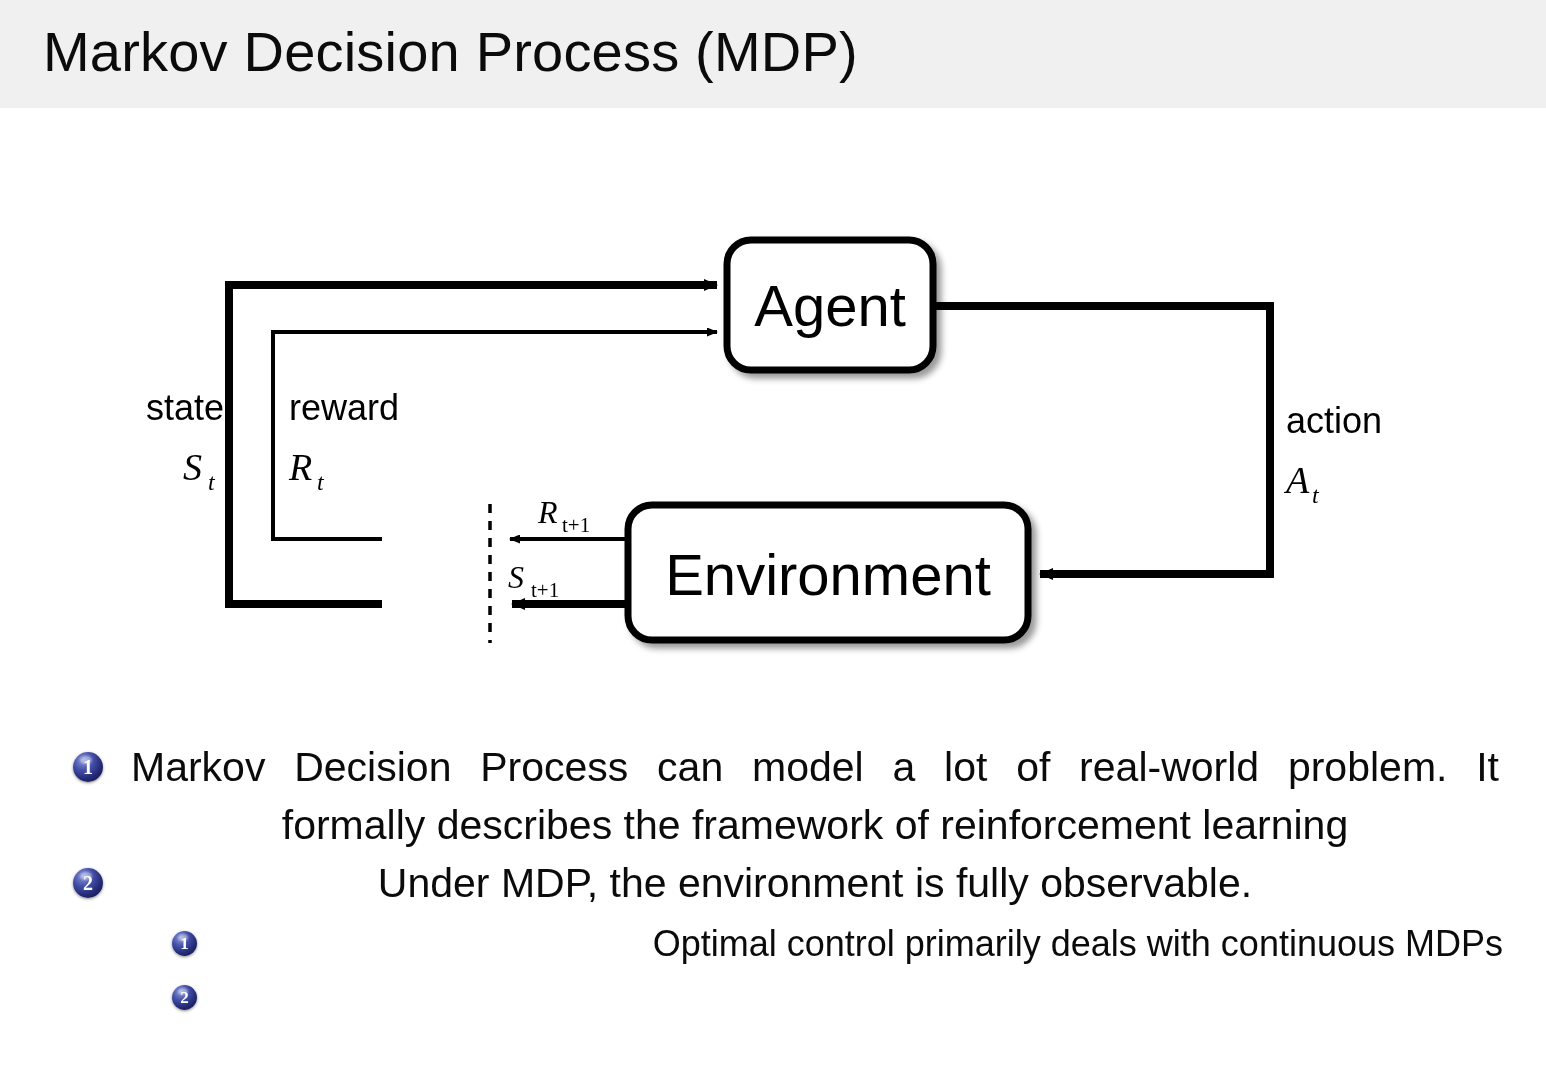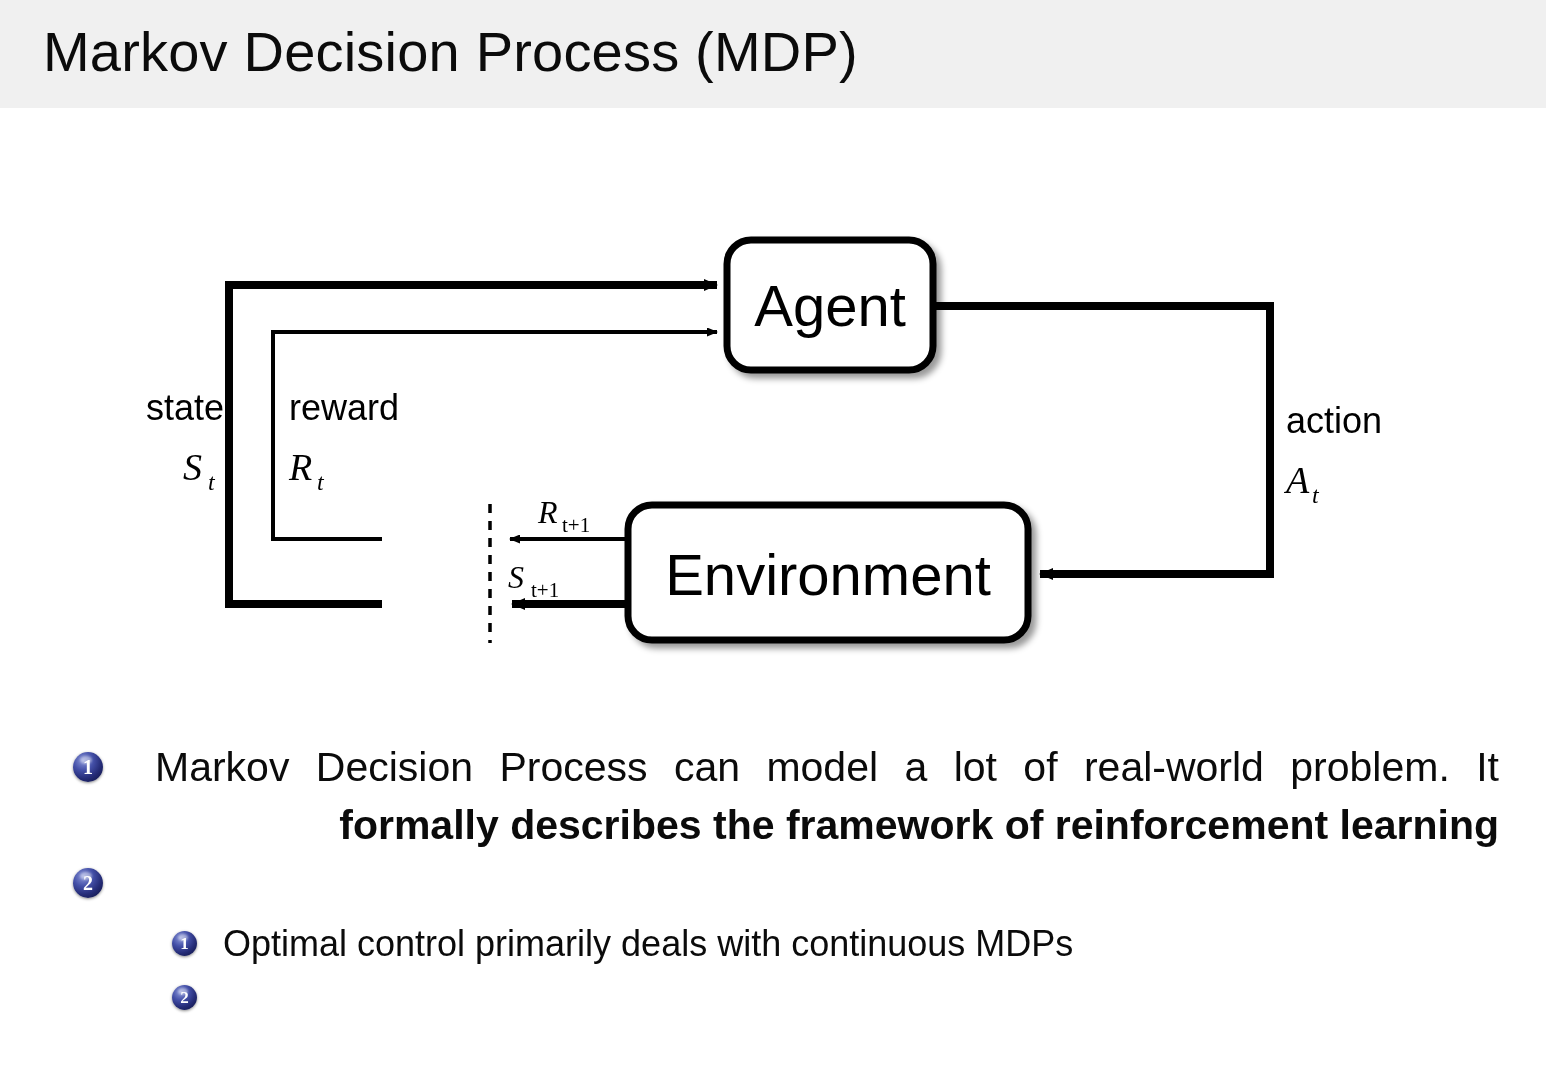"Markov Decision Process can model" .lvl1-text .justline { margin-left: 24px -> none }
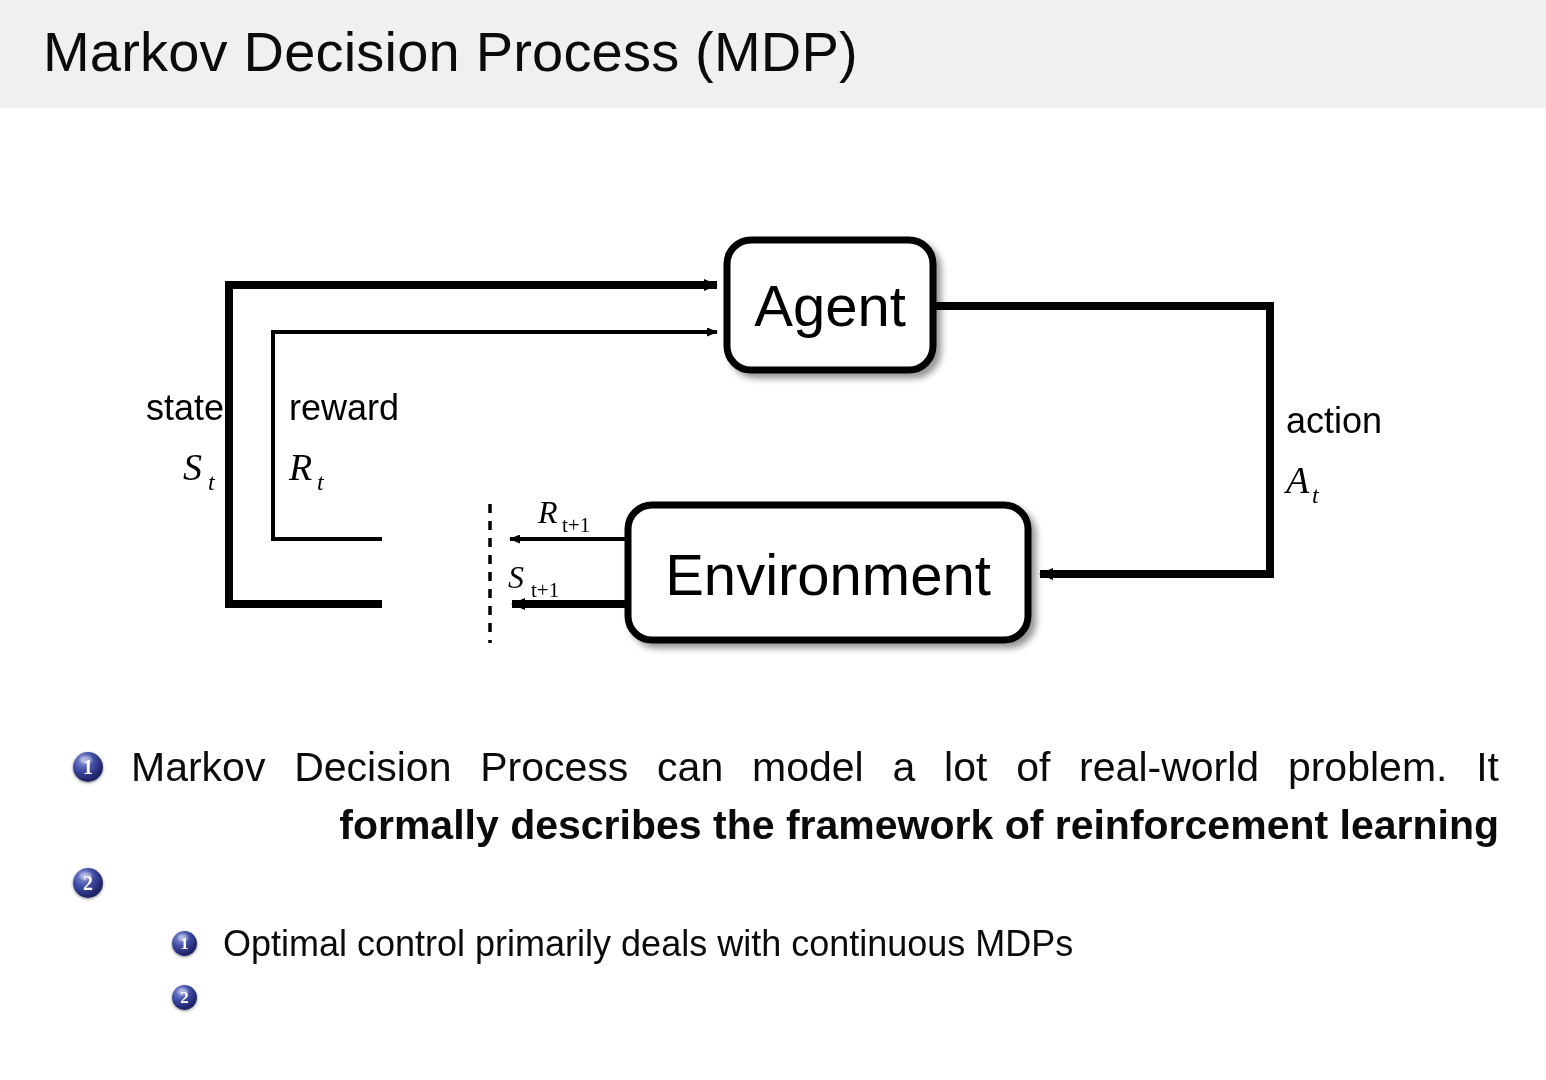"formally describes the framework of" .lvl1-text .lastline { font-weight: bold -> none; text-align: right -> center }
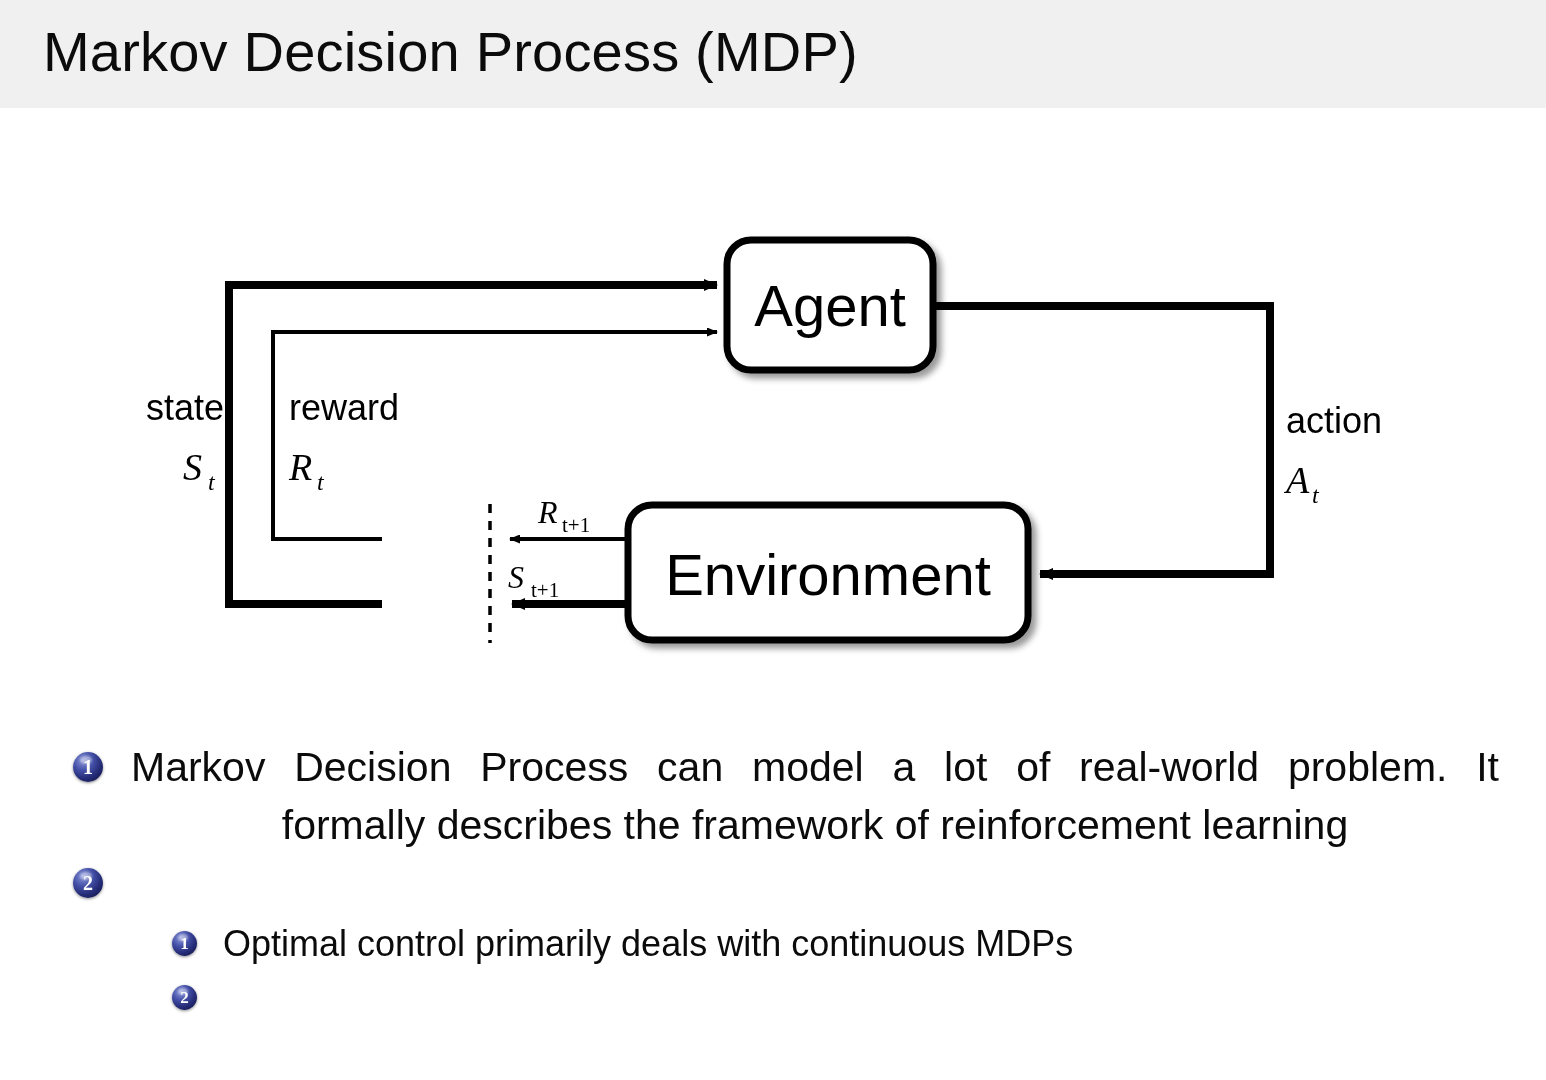"Under MDP, the environment is" div.lvl1-text { html: none -> <div> <span>Under MDP, the environment is fully observable.</span> </div> }
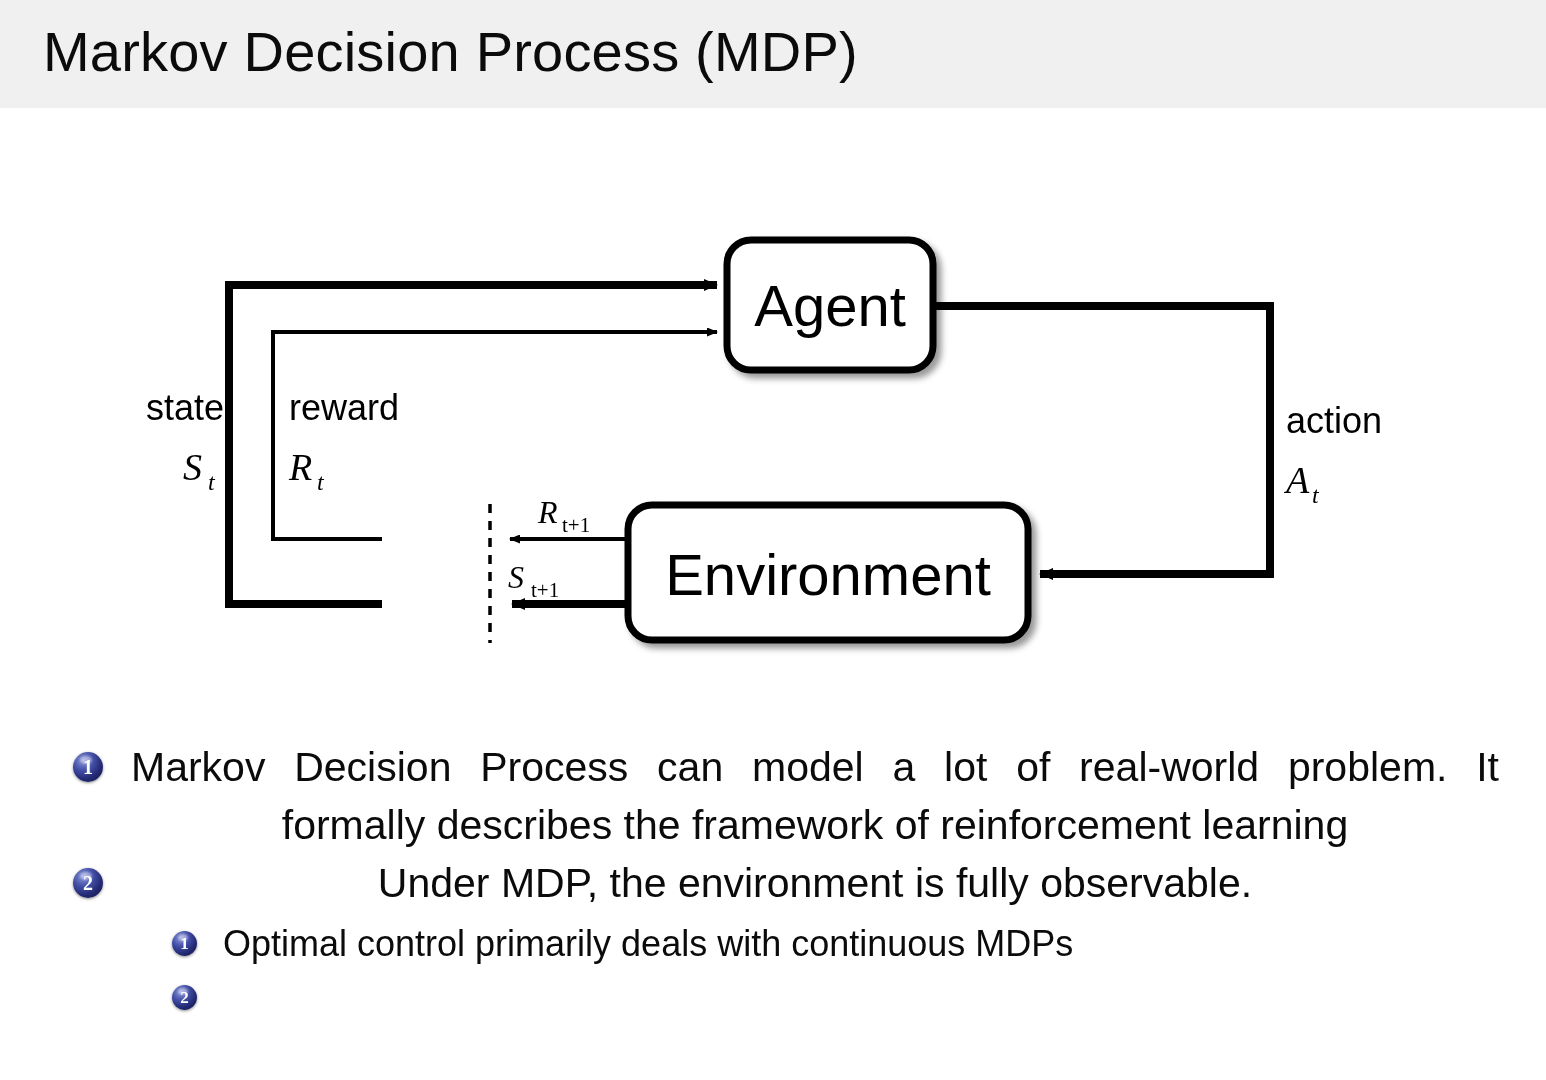"Optimal control primarily deals with" .lvl2-text { text-align: left -> right }
